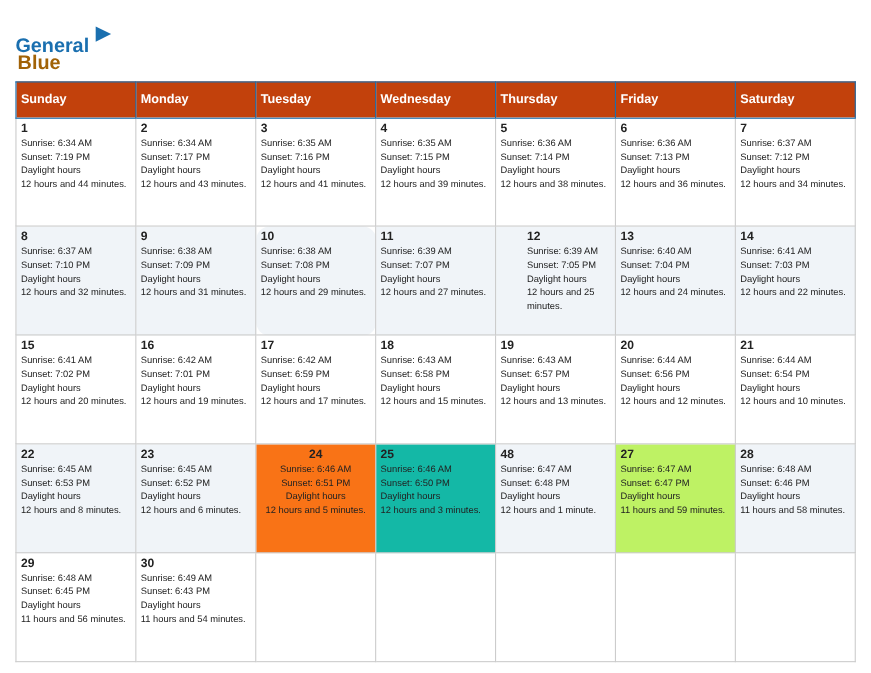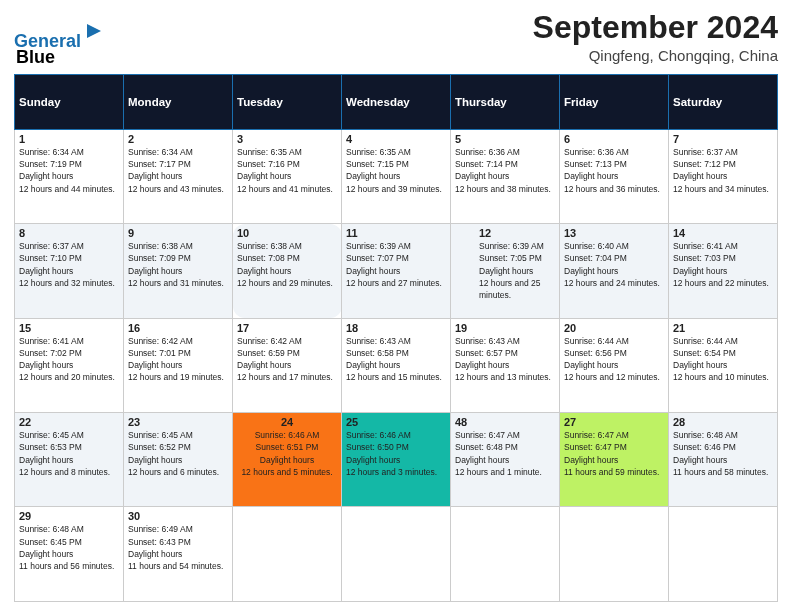"September 2024" div.title-block { html: <div> <div>September 2024</div> <div>Qingfeng, Chongqing, China</div> </div> -> none }
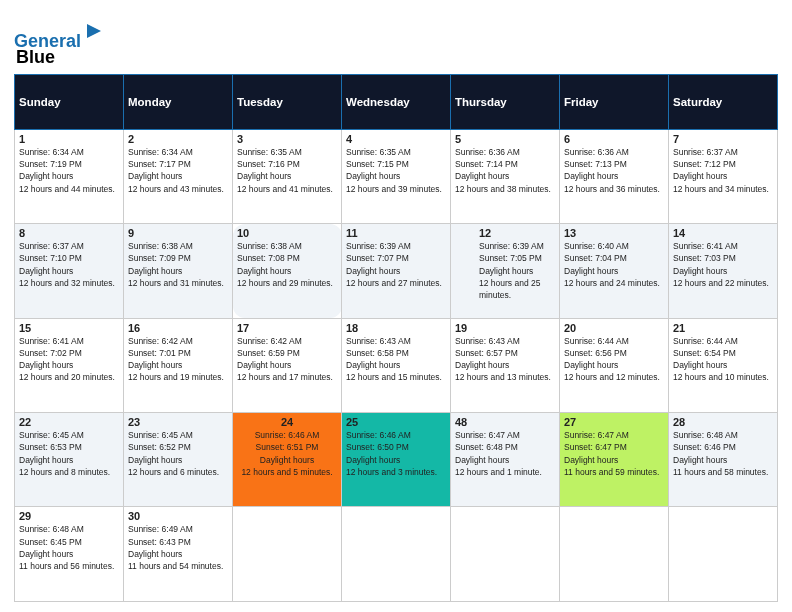"Blue" span.logo-text { color: #000000 -> #a16207 }
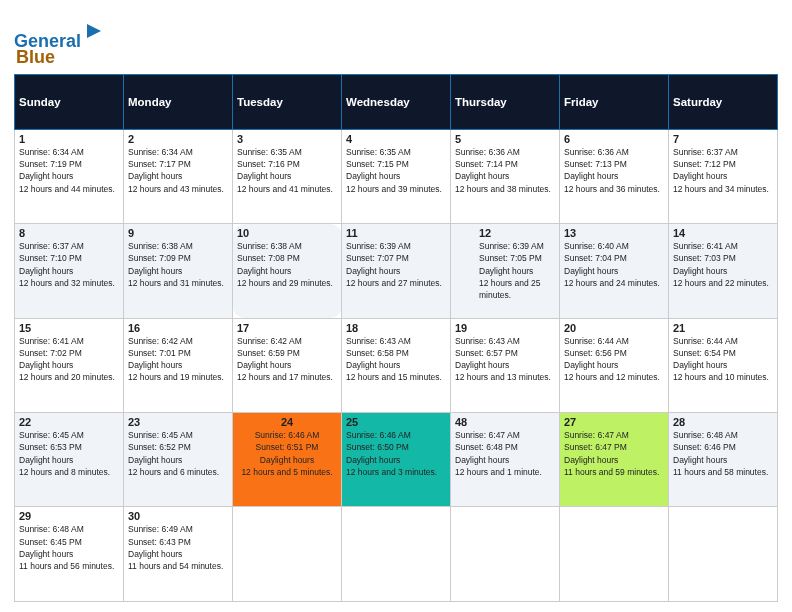"Sunday" .calendar-table th { background: #0f172a -> #c2410c; padding: 21px 4px -> 10px 4px }
